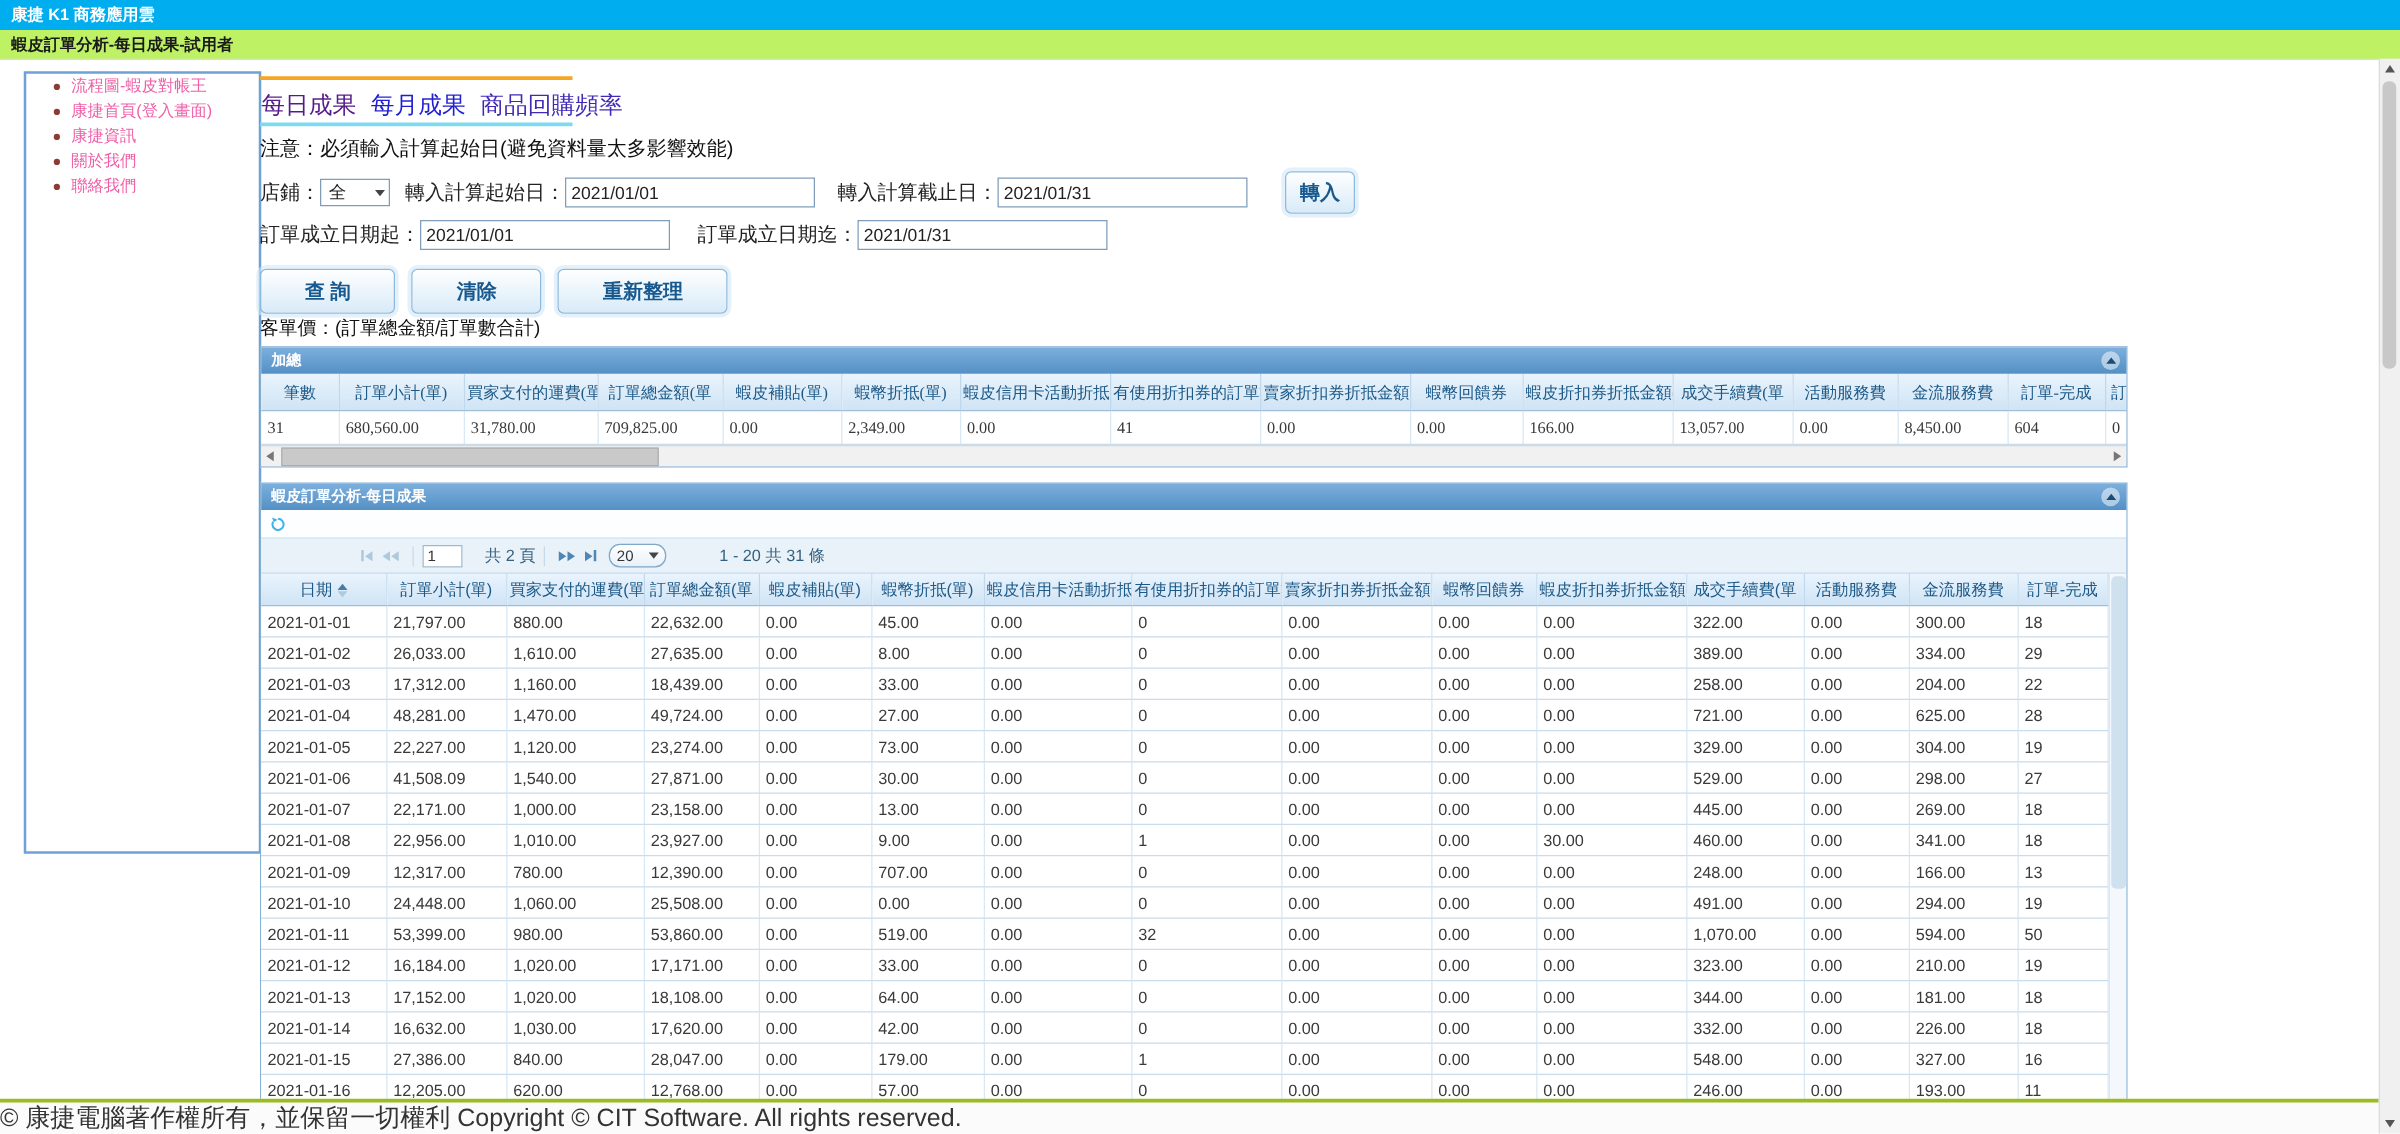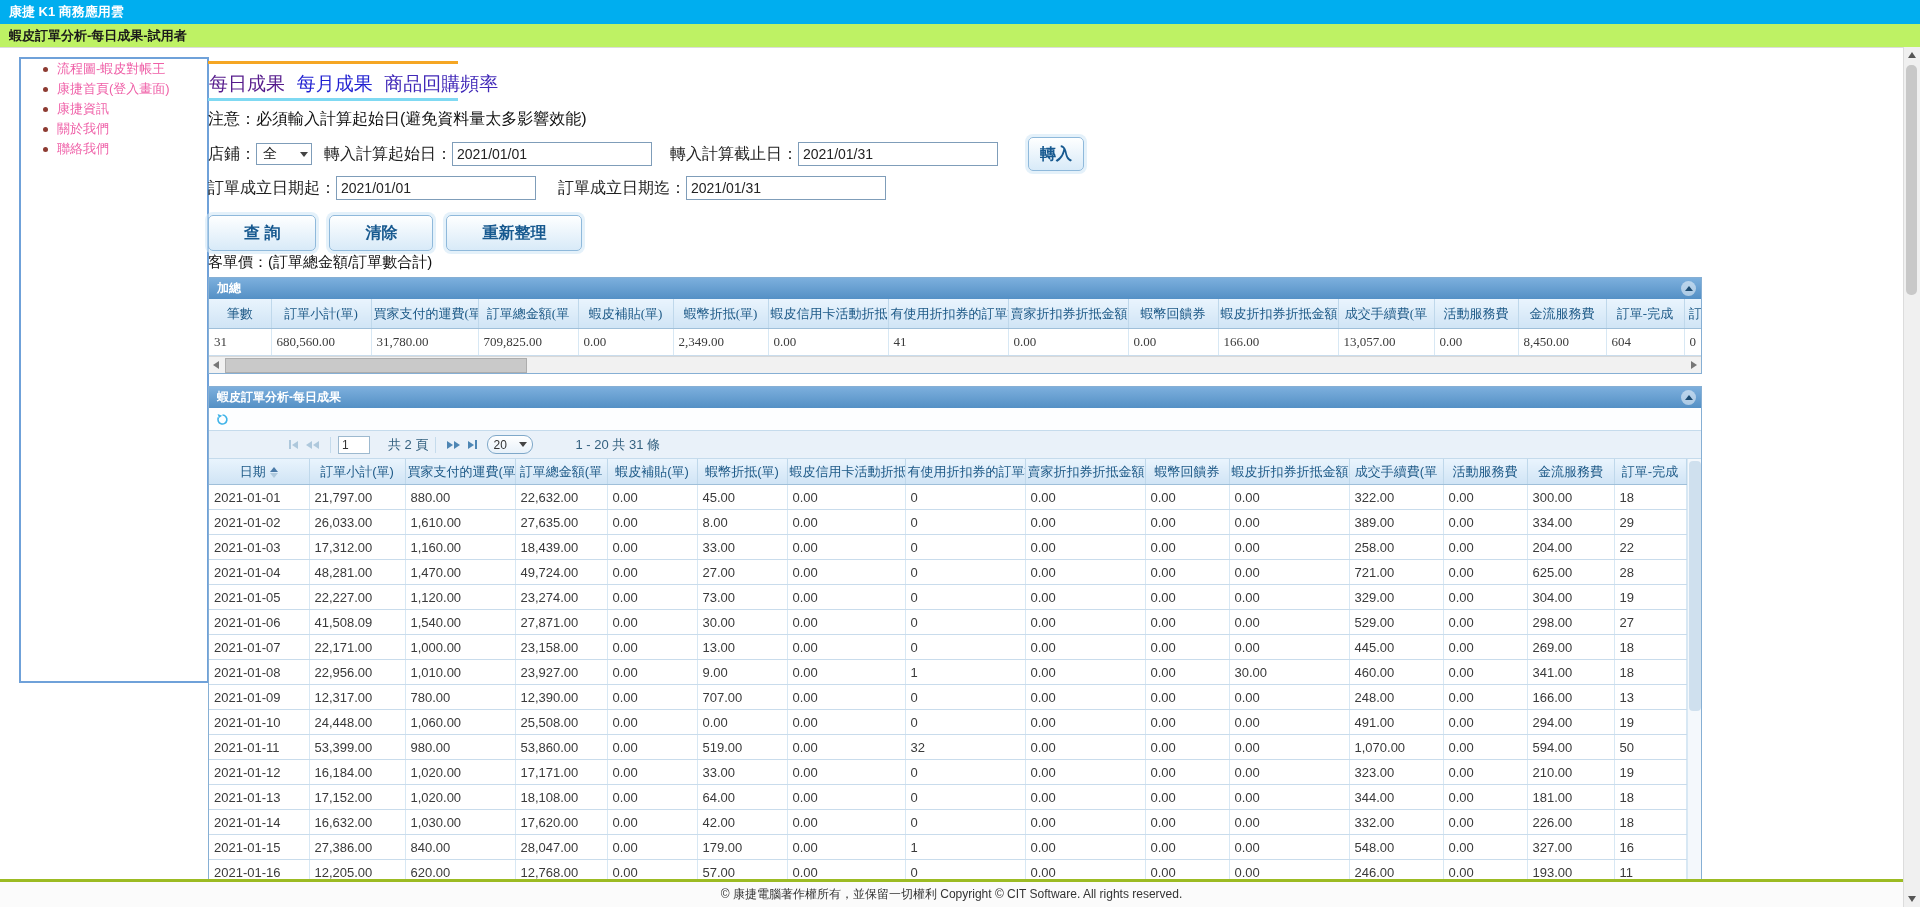"© 康捷電腦著作權所有，並保留一切權利 Copyright © CIT" .footer { font-size: 12px -> 20px; justify-content: center -> none }
